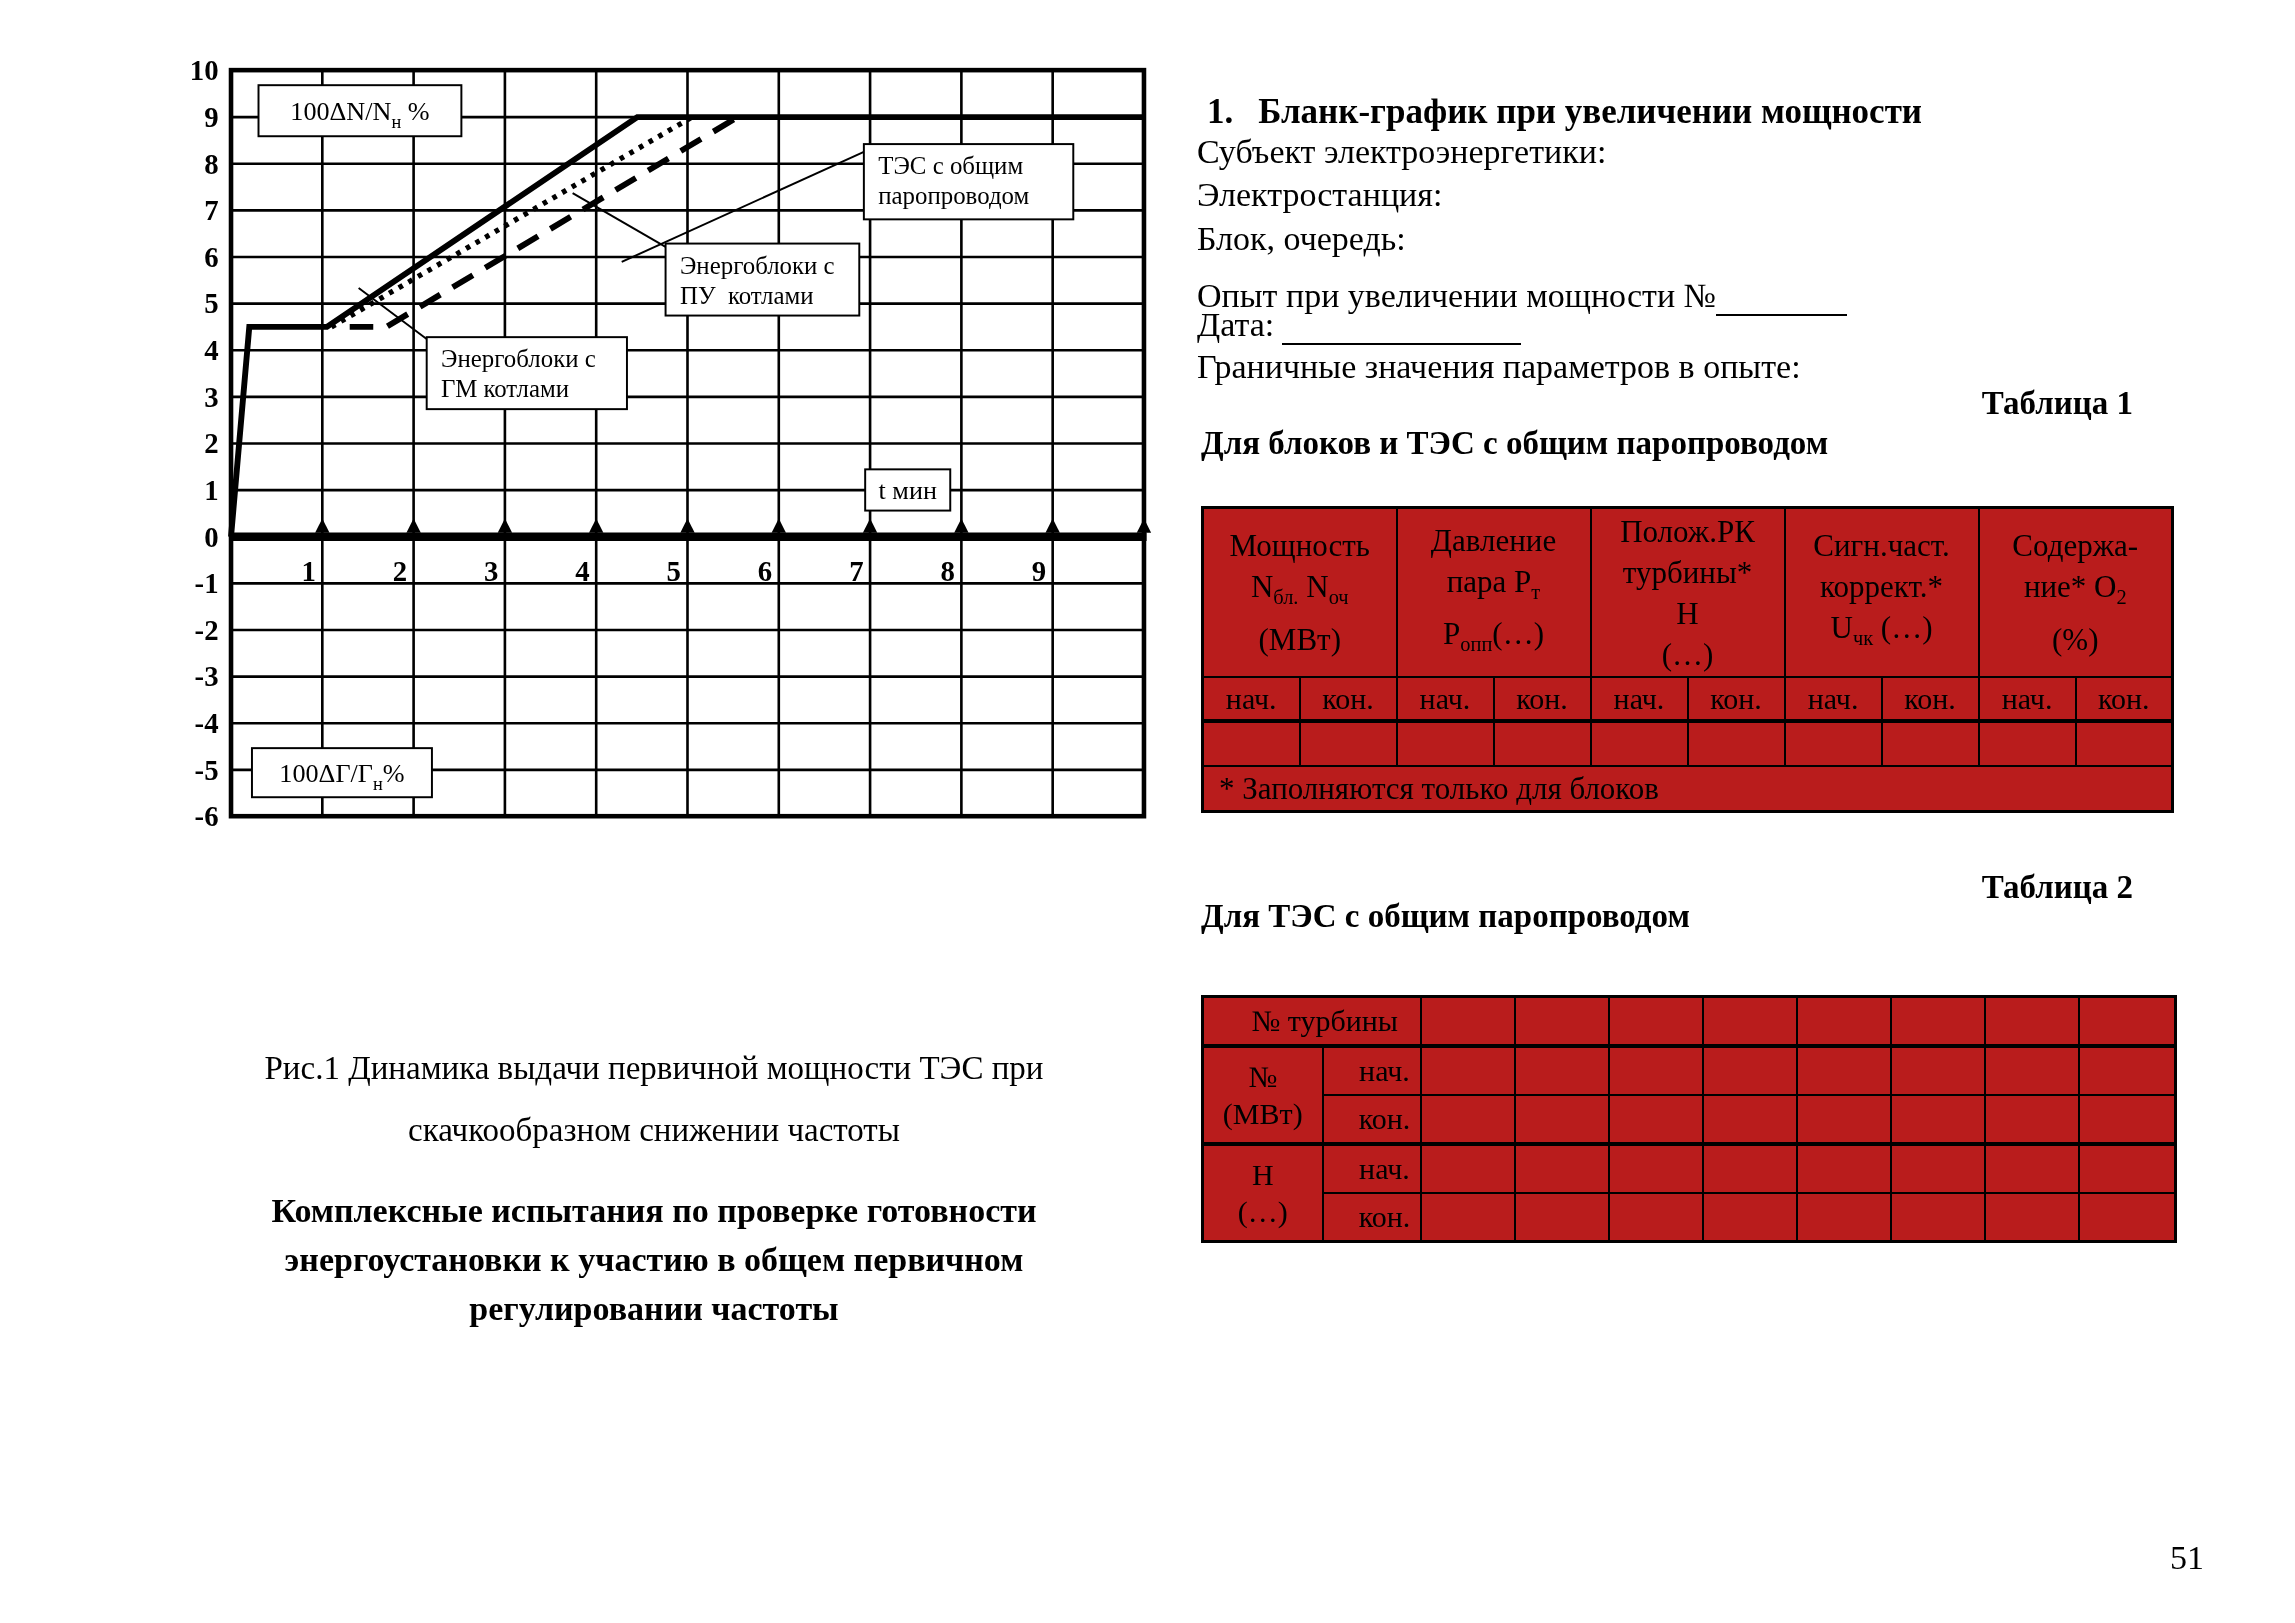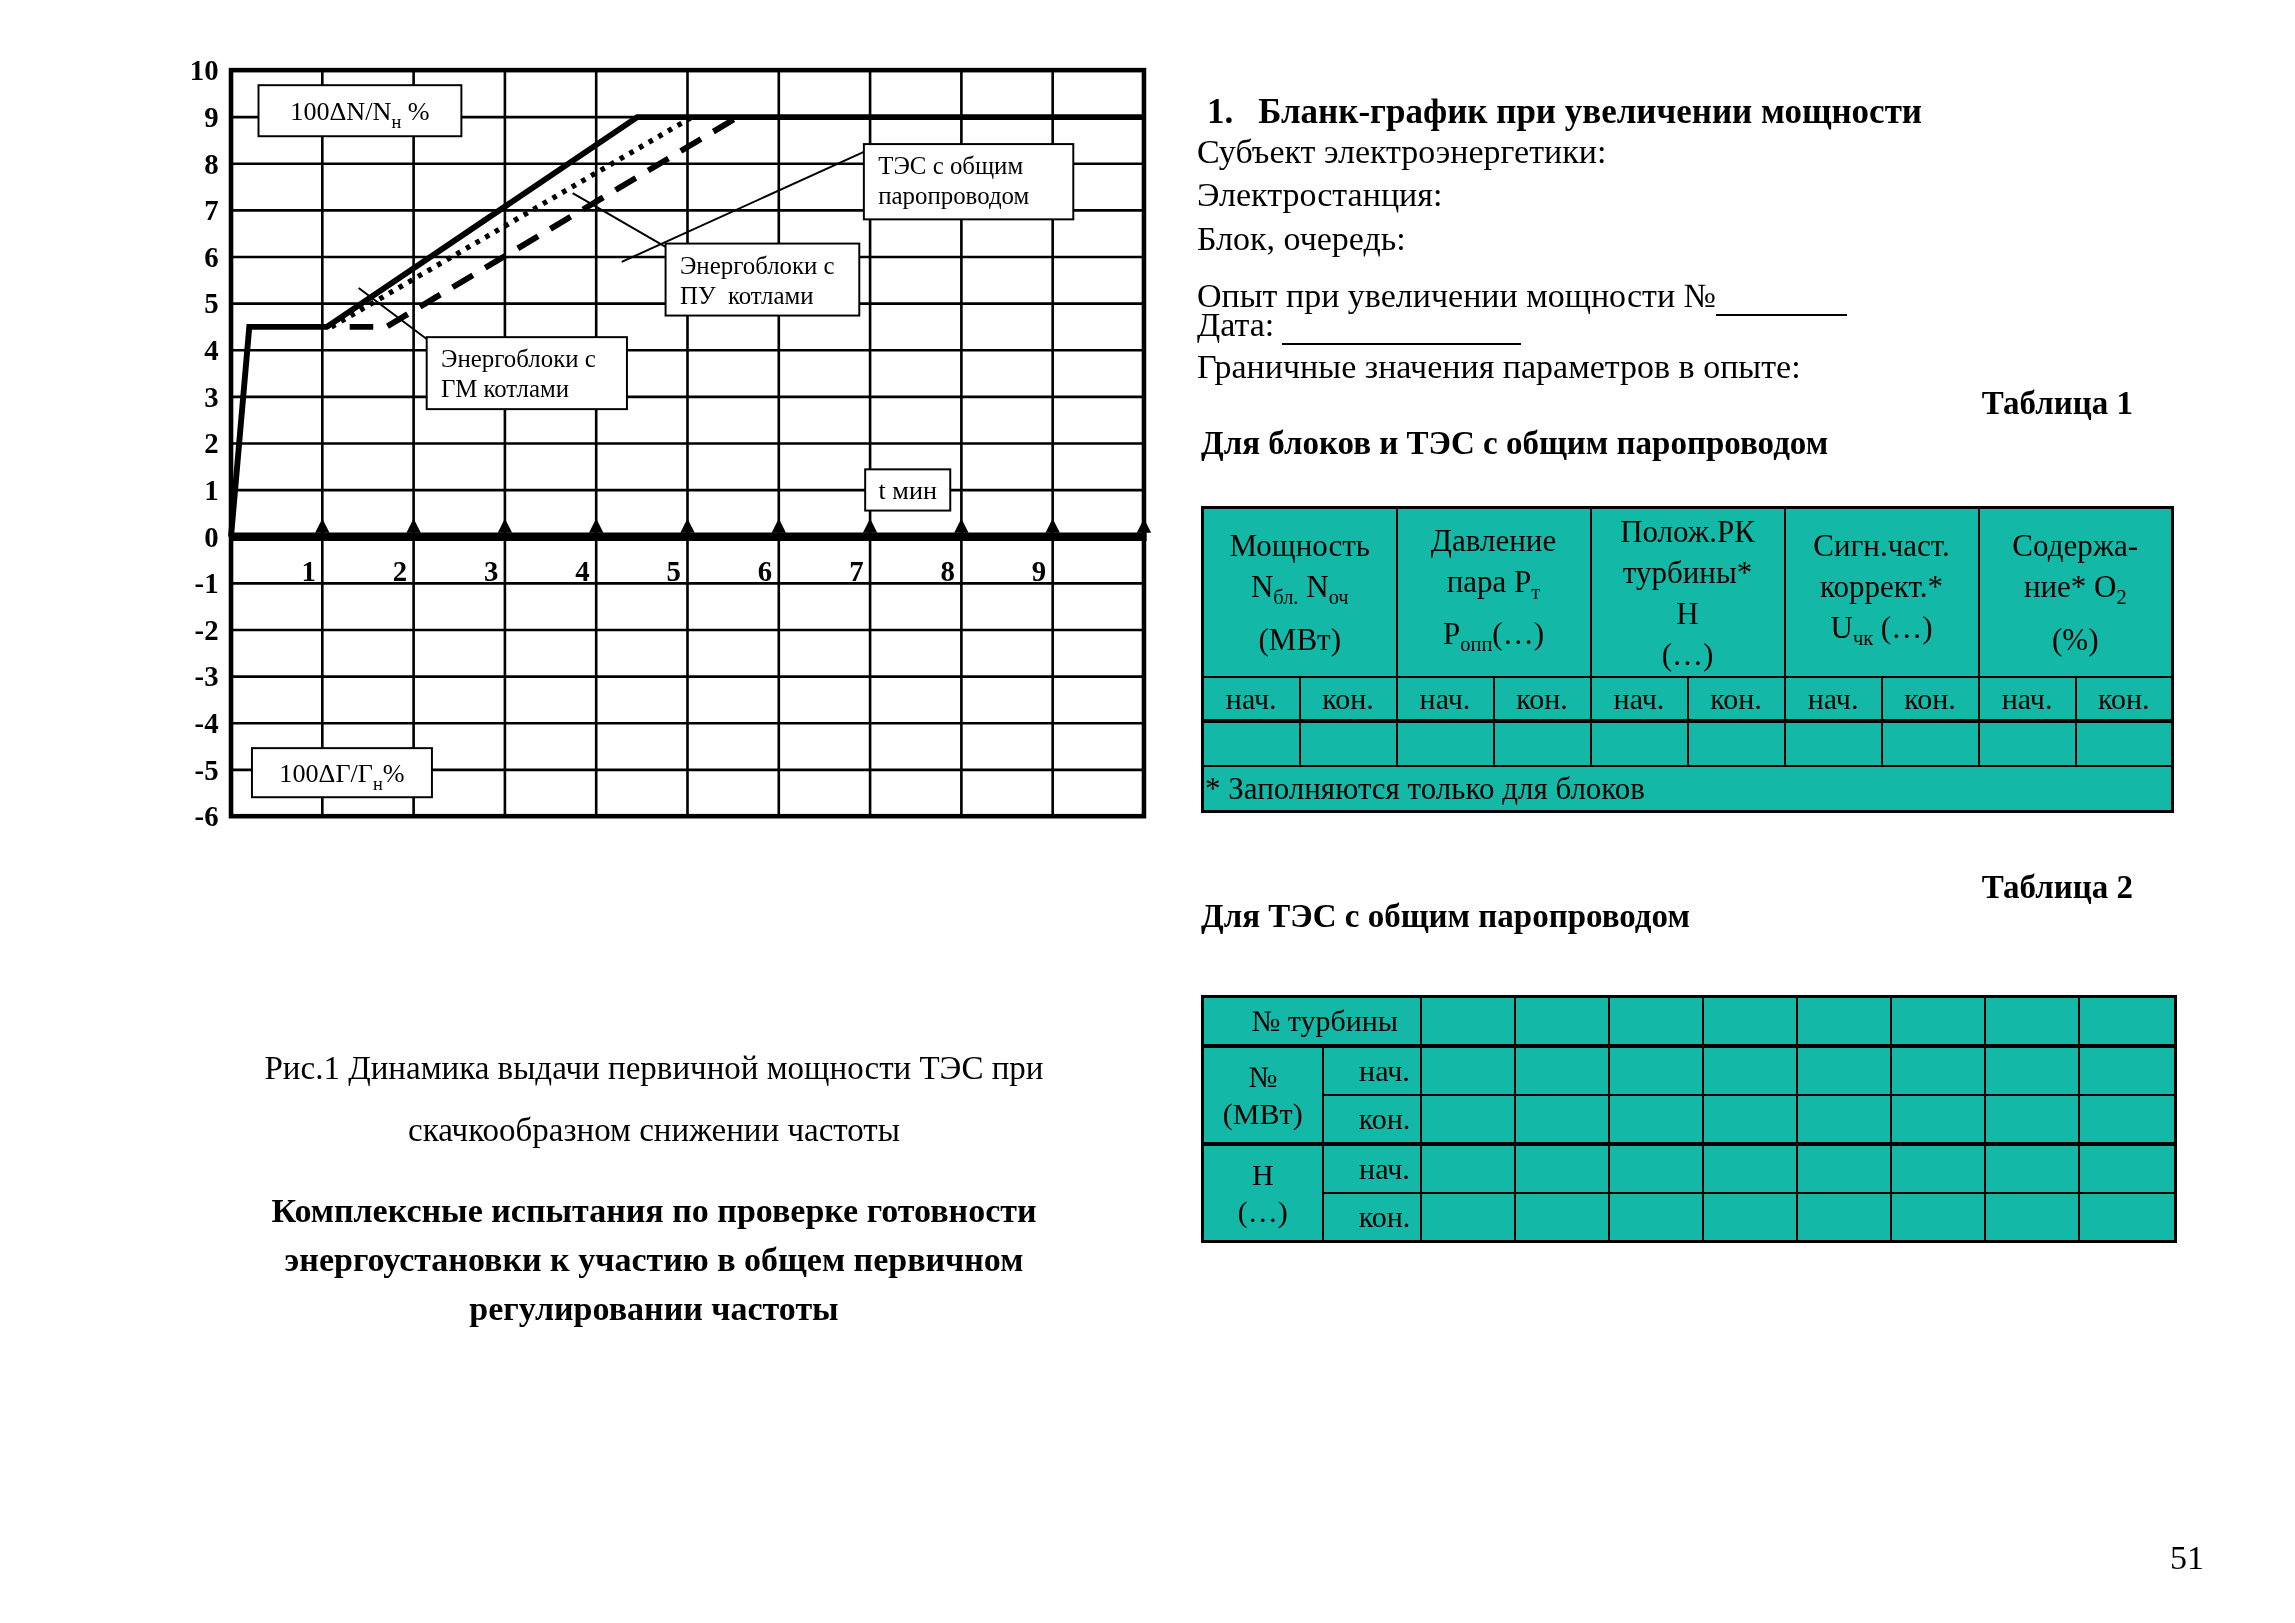"Мощность" table.blank { background: #14b8a6 -> #b91c1c }
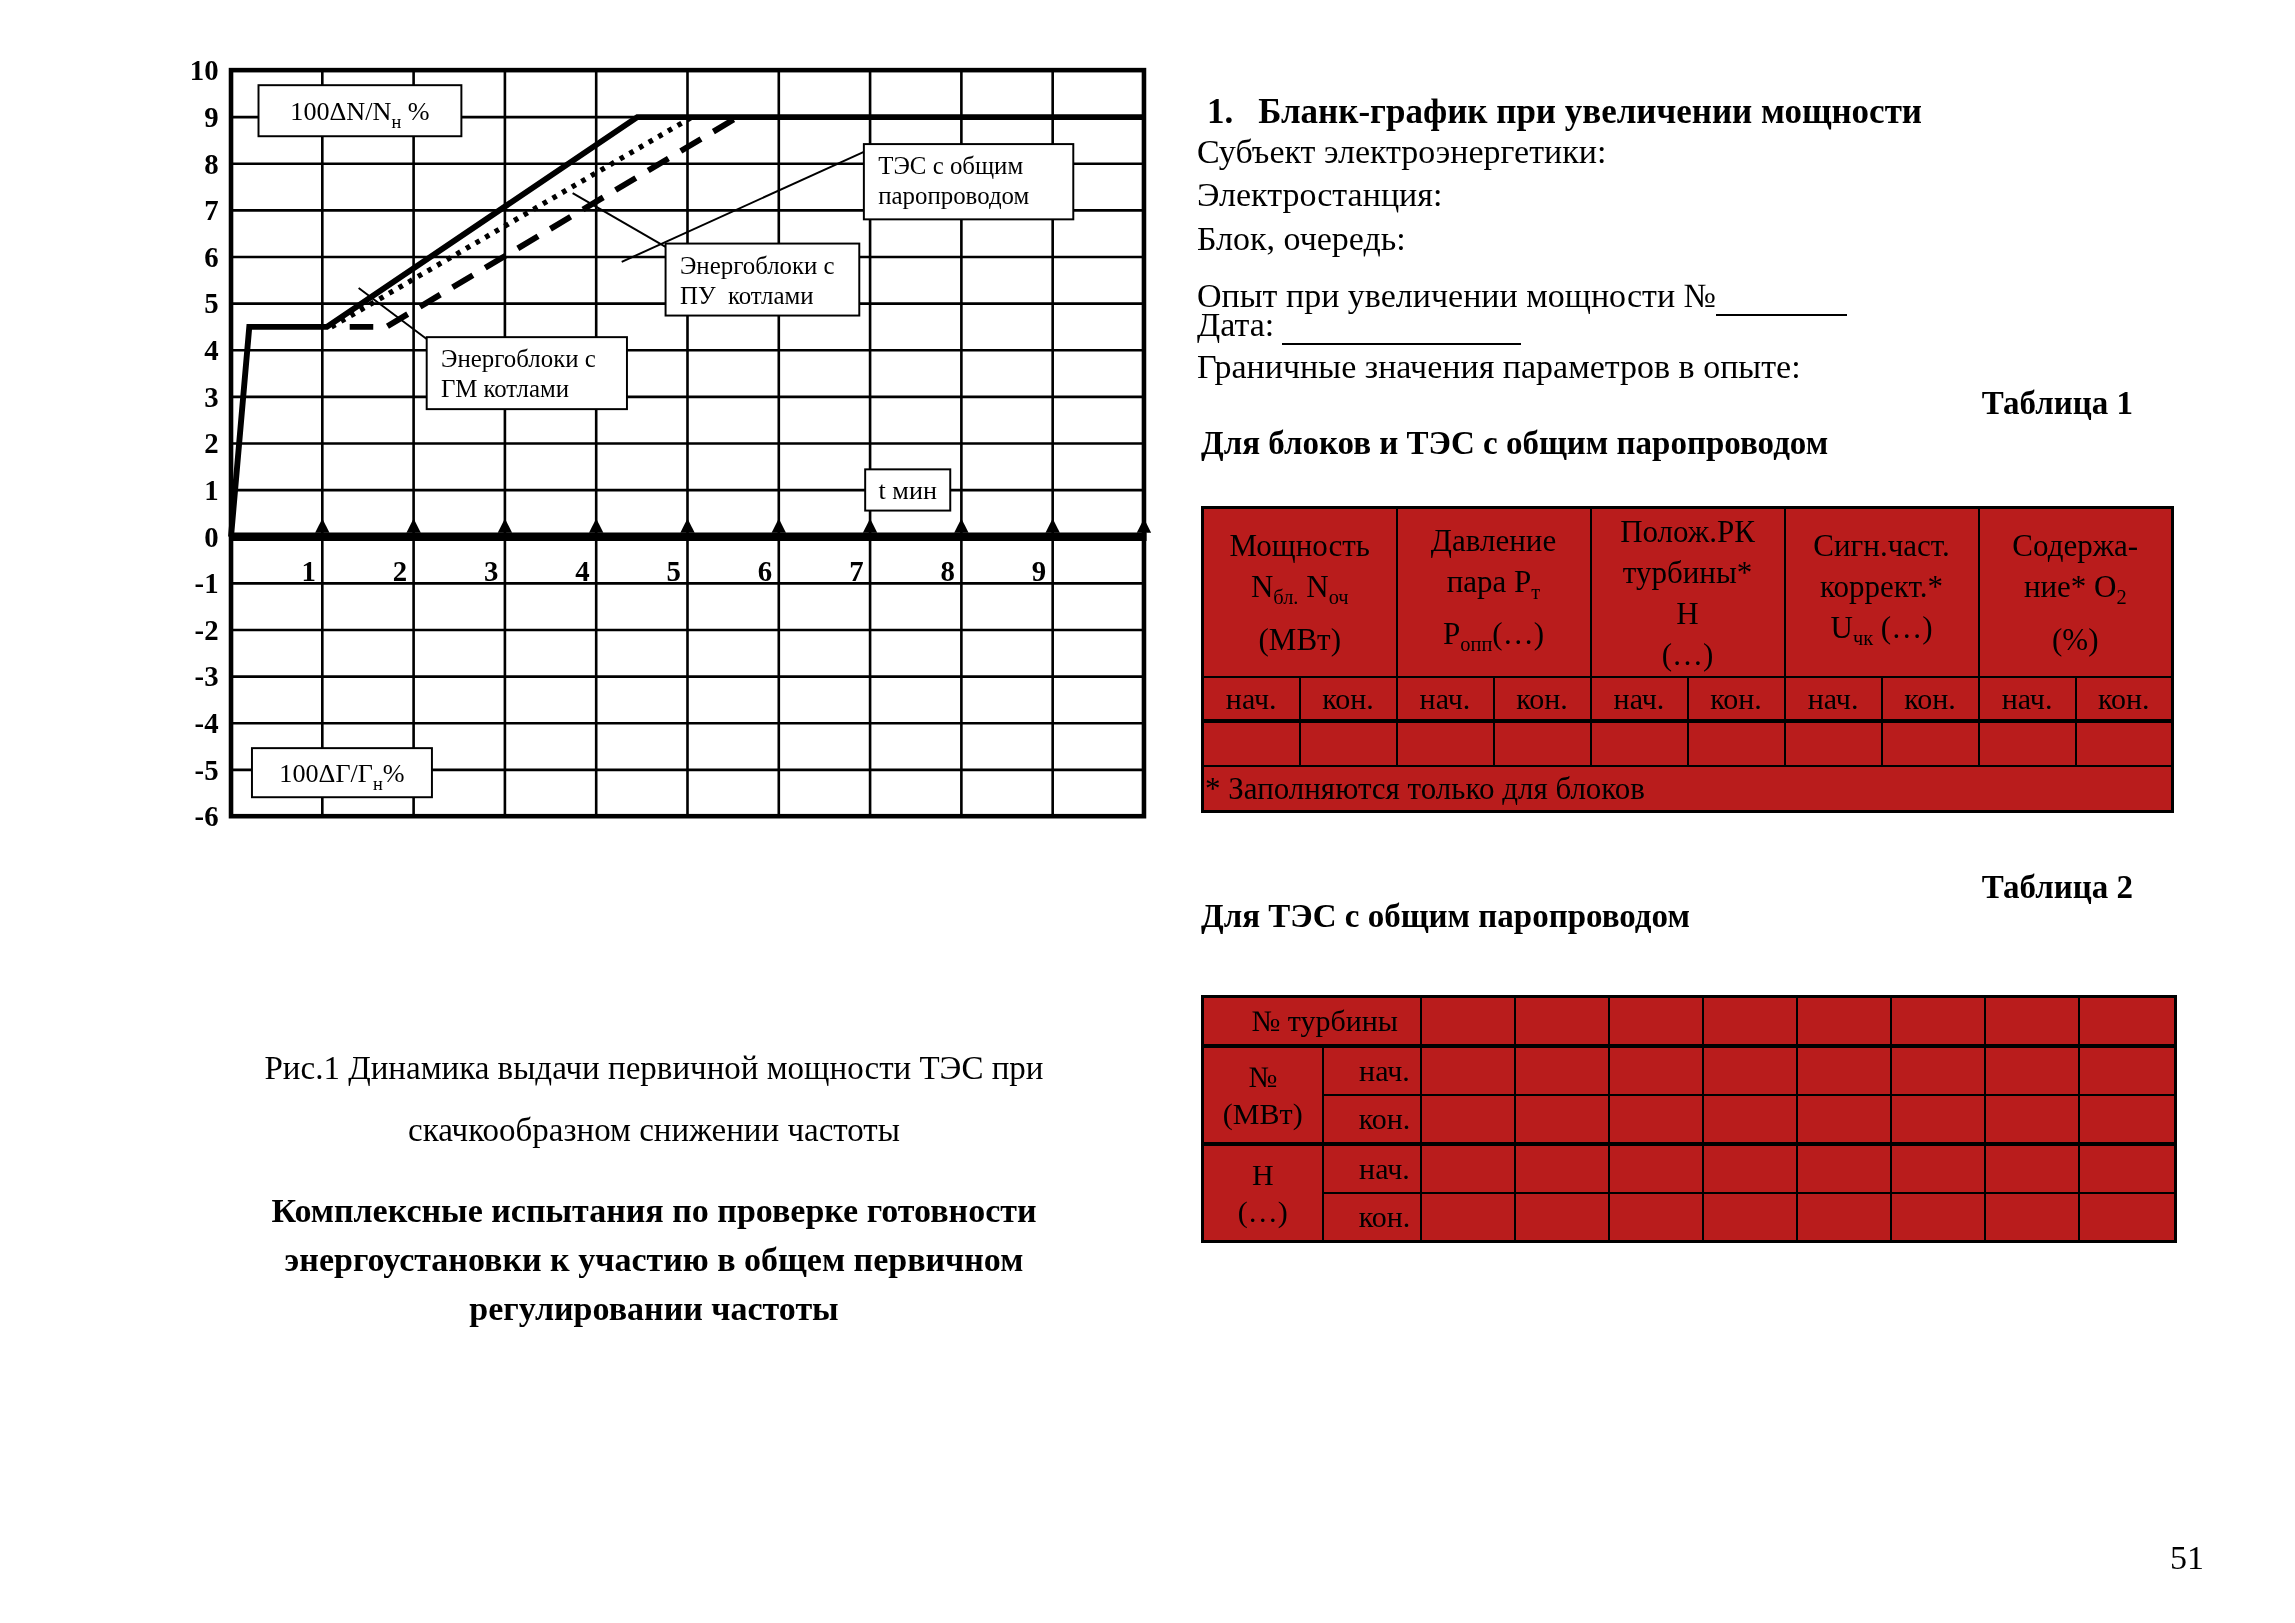"* Заполняются только для блоков" .t1 td.foot { padding-left: 1px -> 15px }
